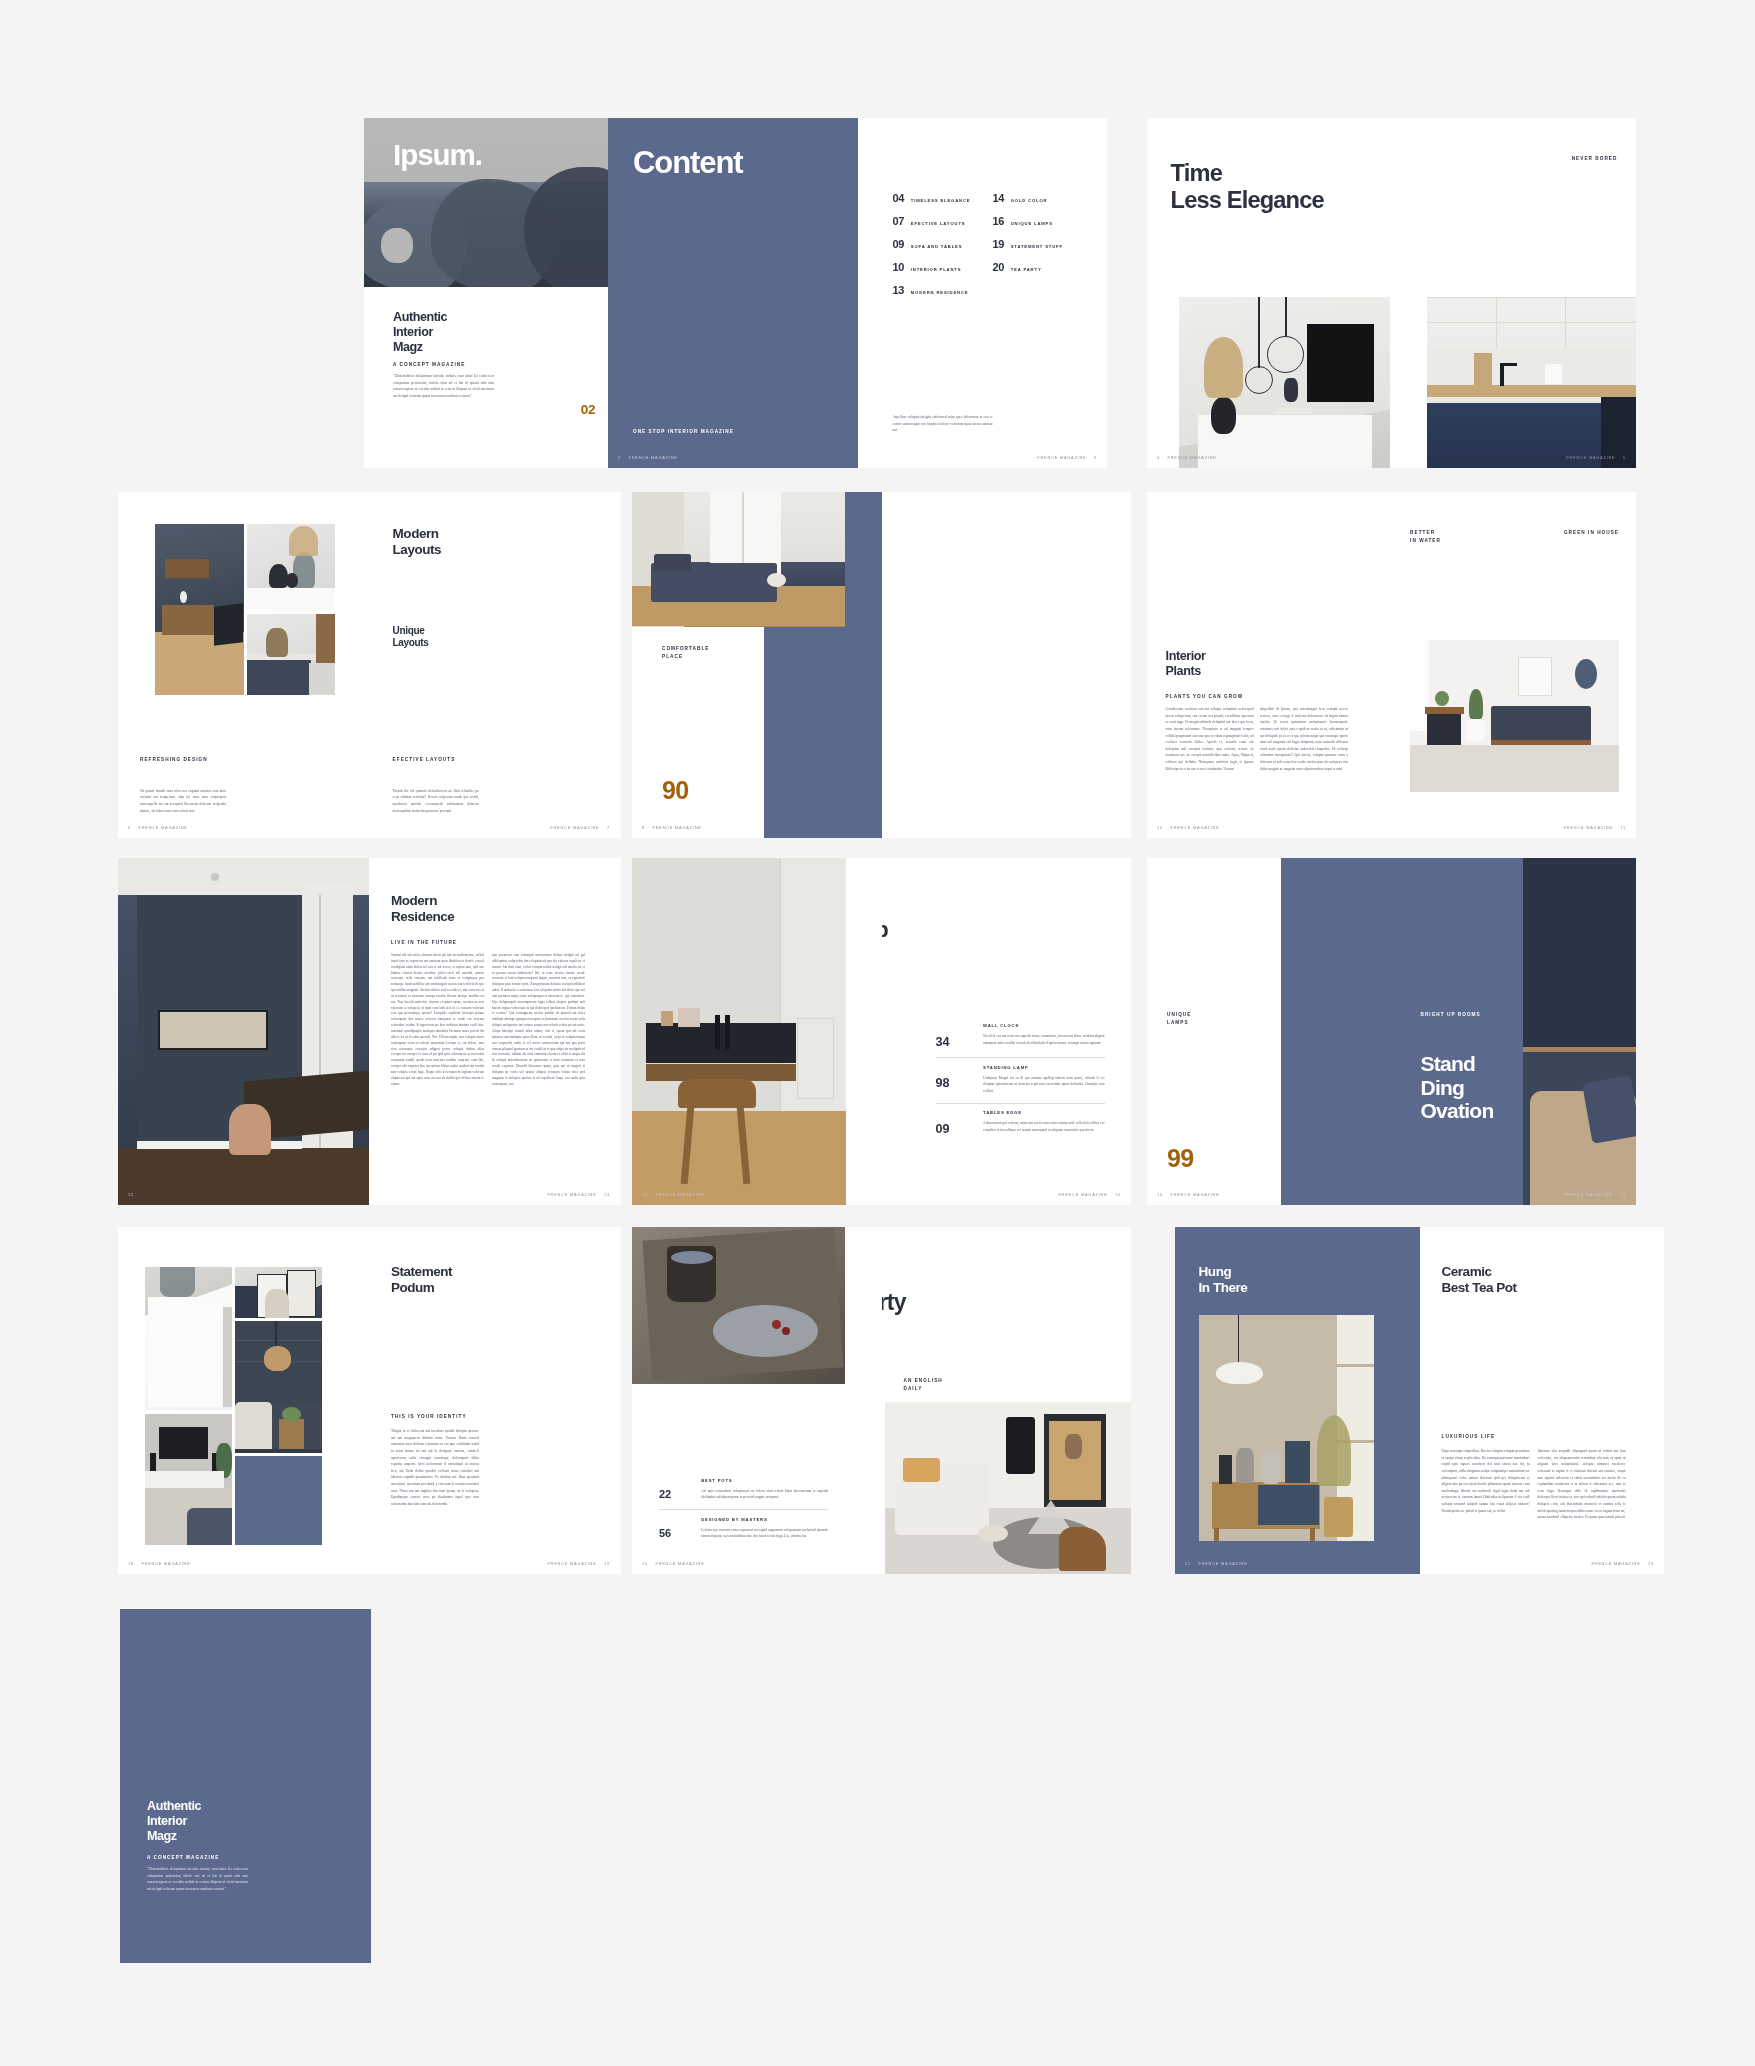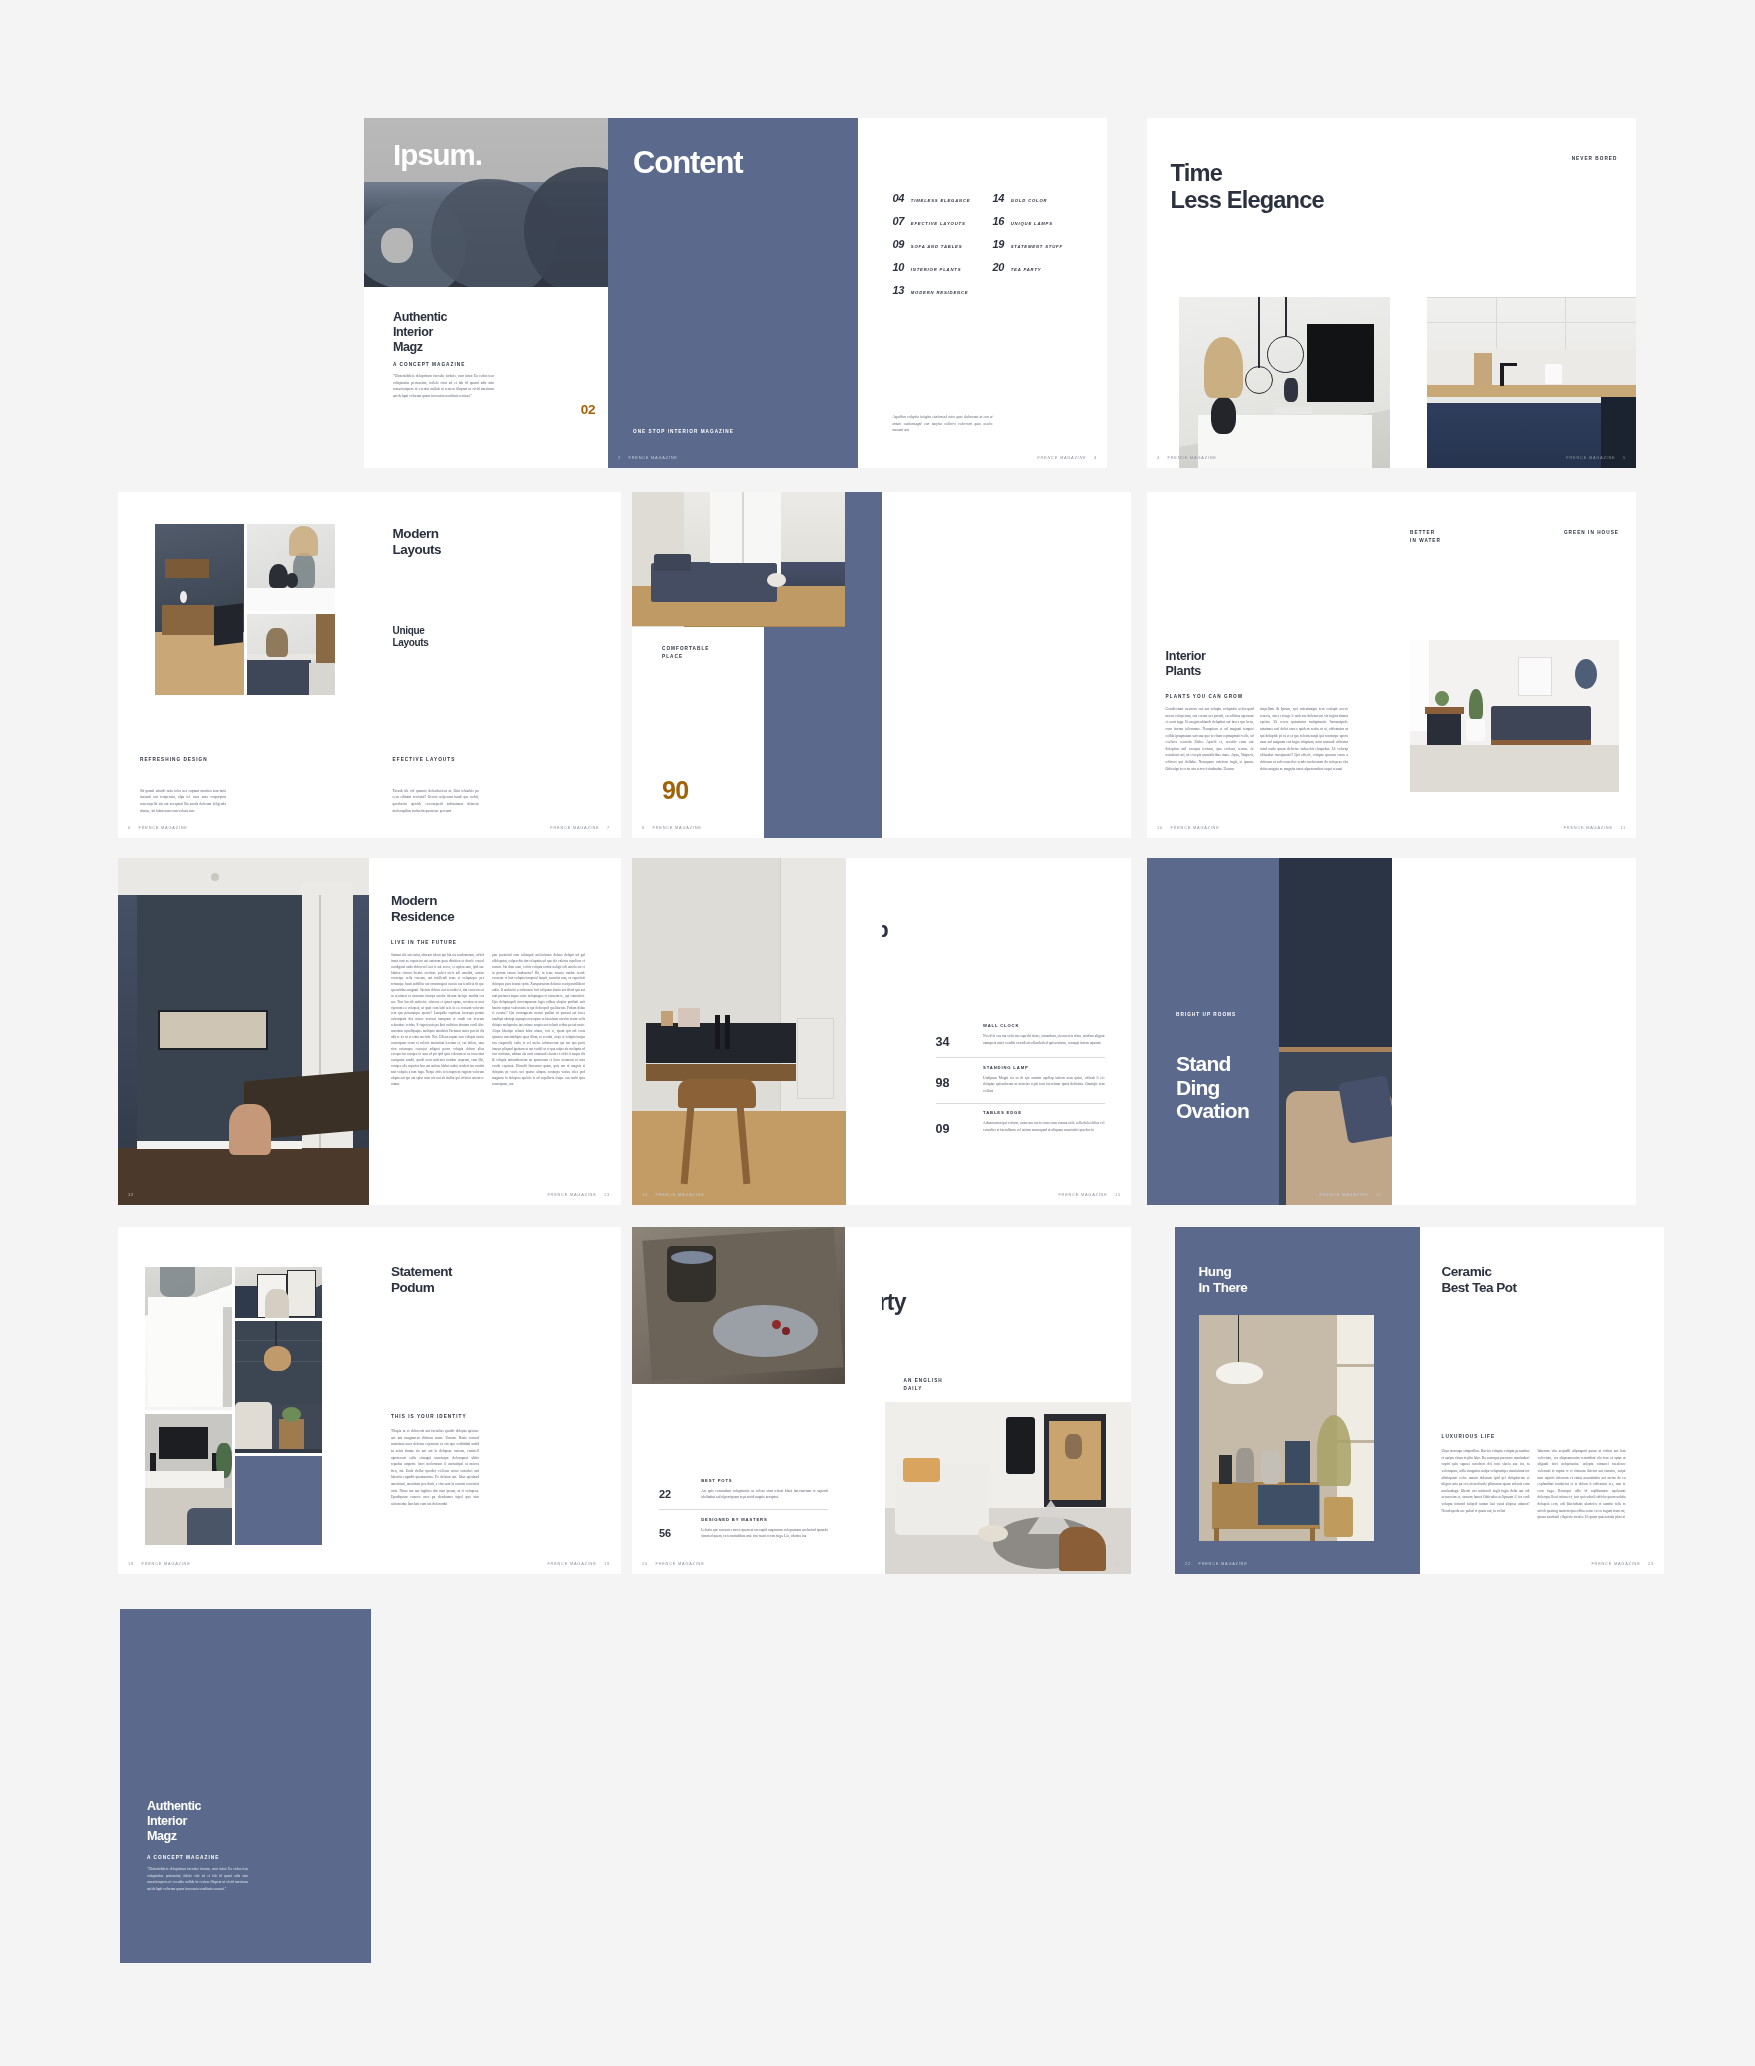"04" div.pg { font-style: italic -> none }
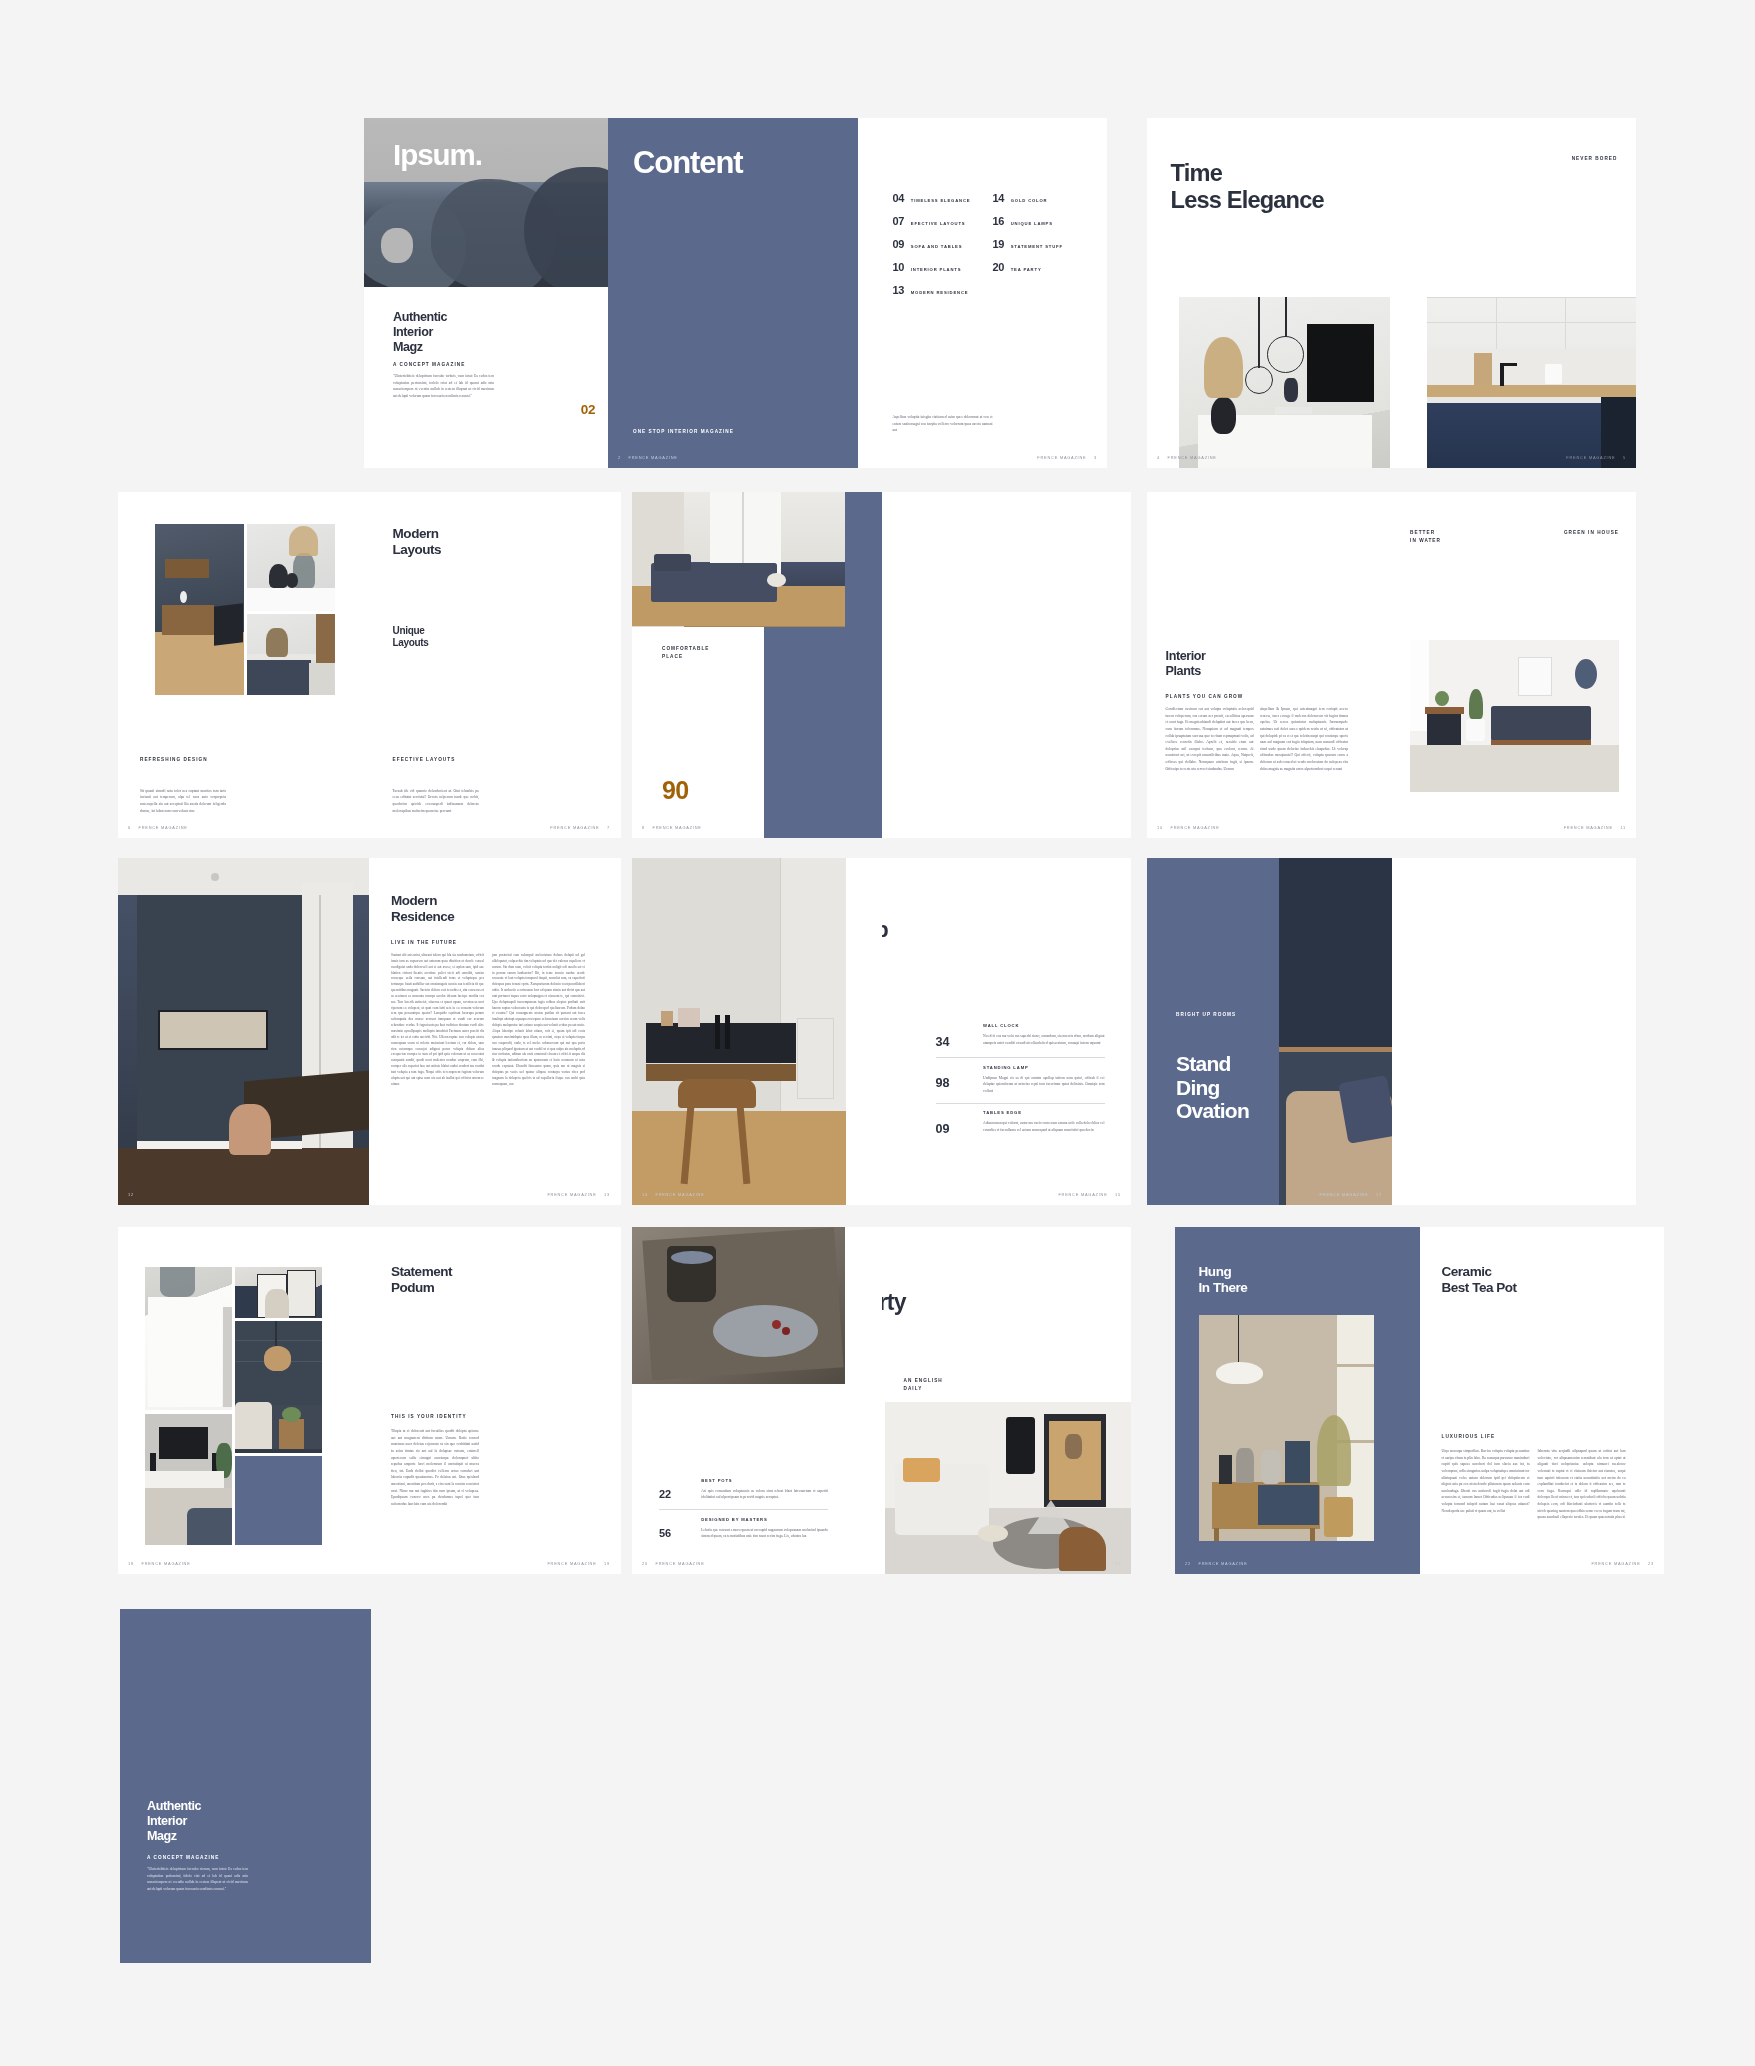"99" div.pg { html: none -> <div> <div></div> <div>UNIQUE LAMPS</div> <div>99</div> <div> <span>16</span> <span>FRENCE MAGAZINE</span> </div> </div> }
